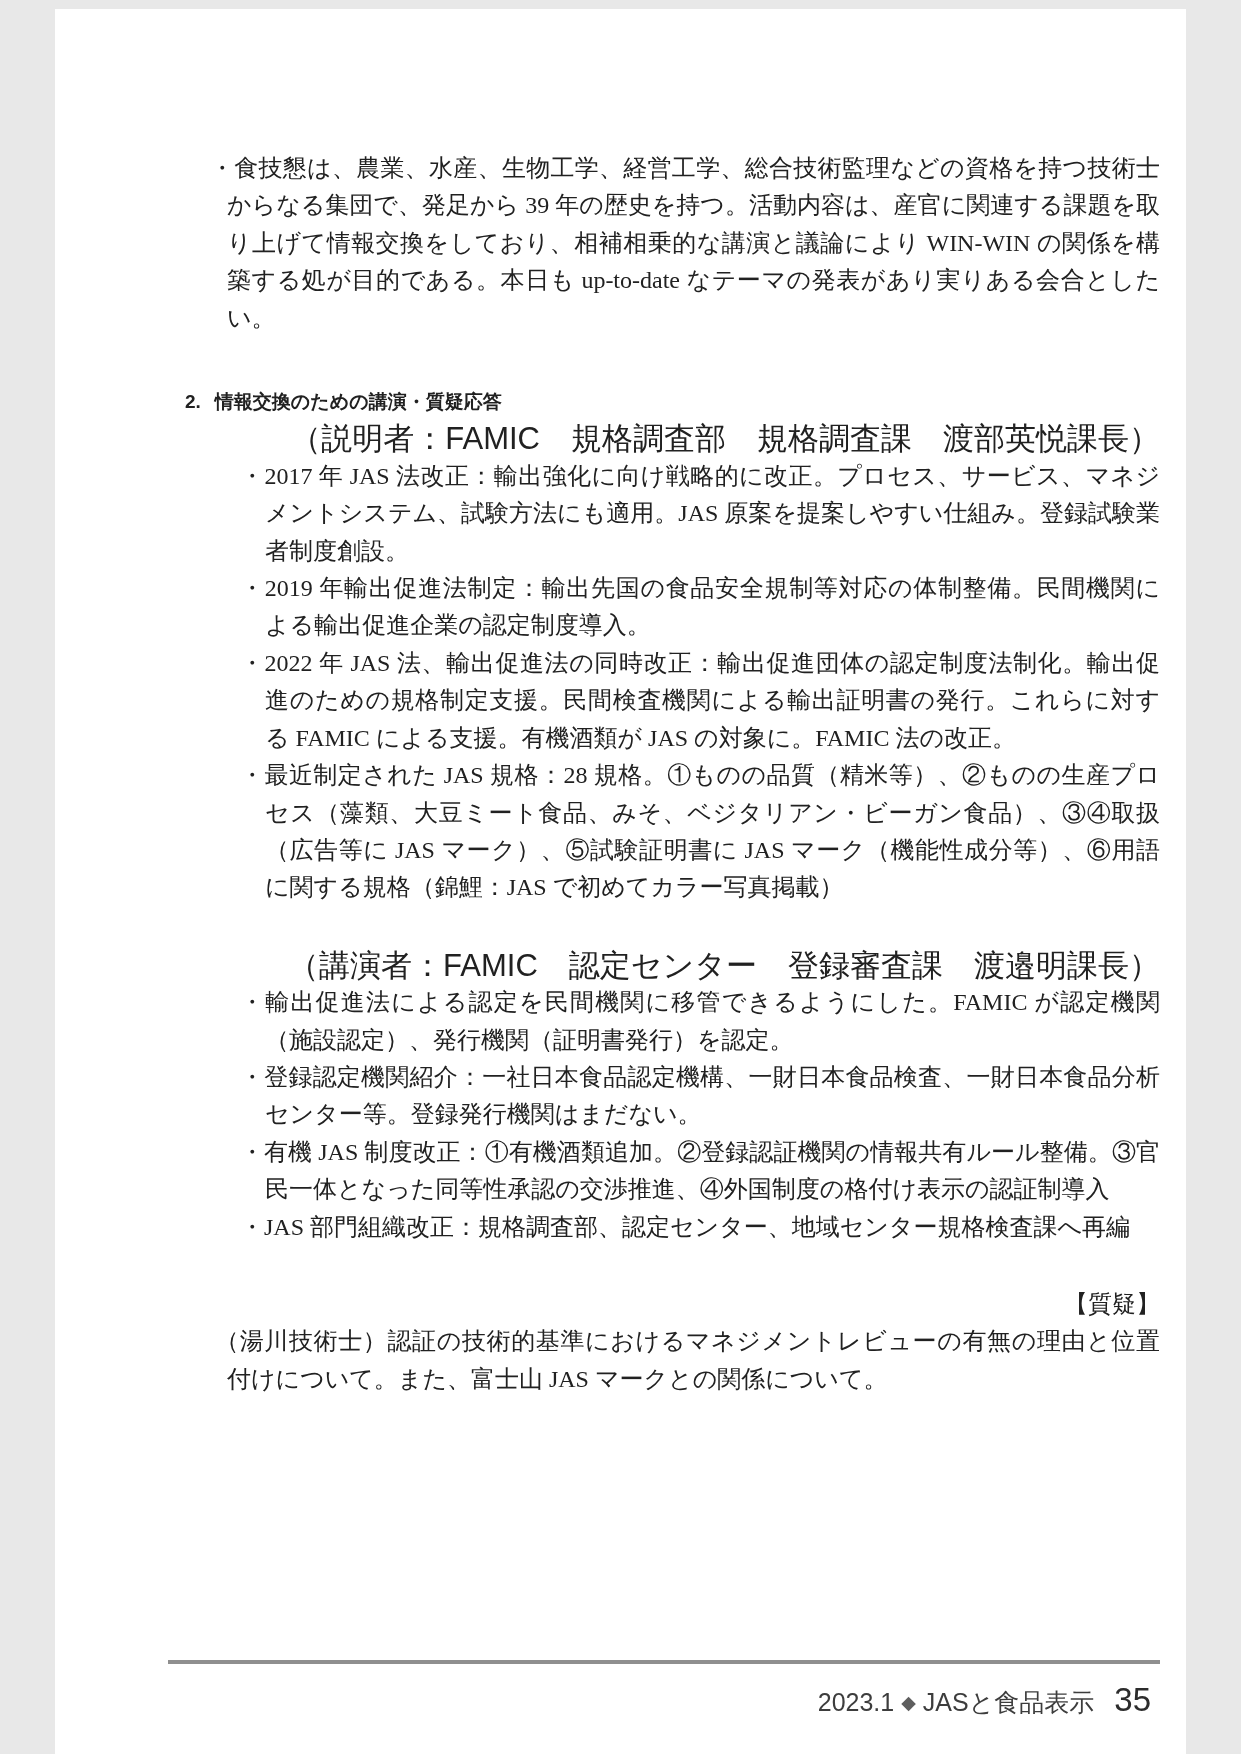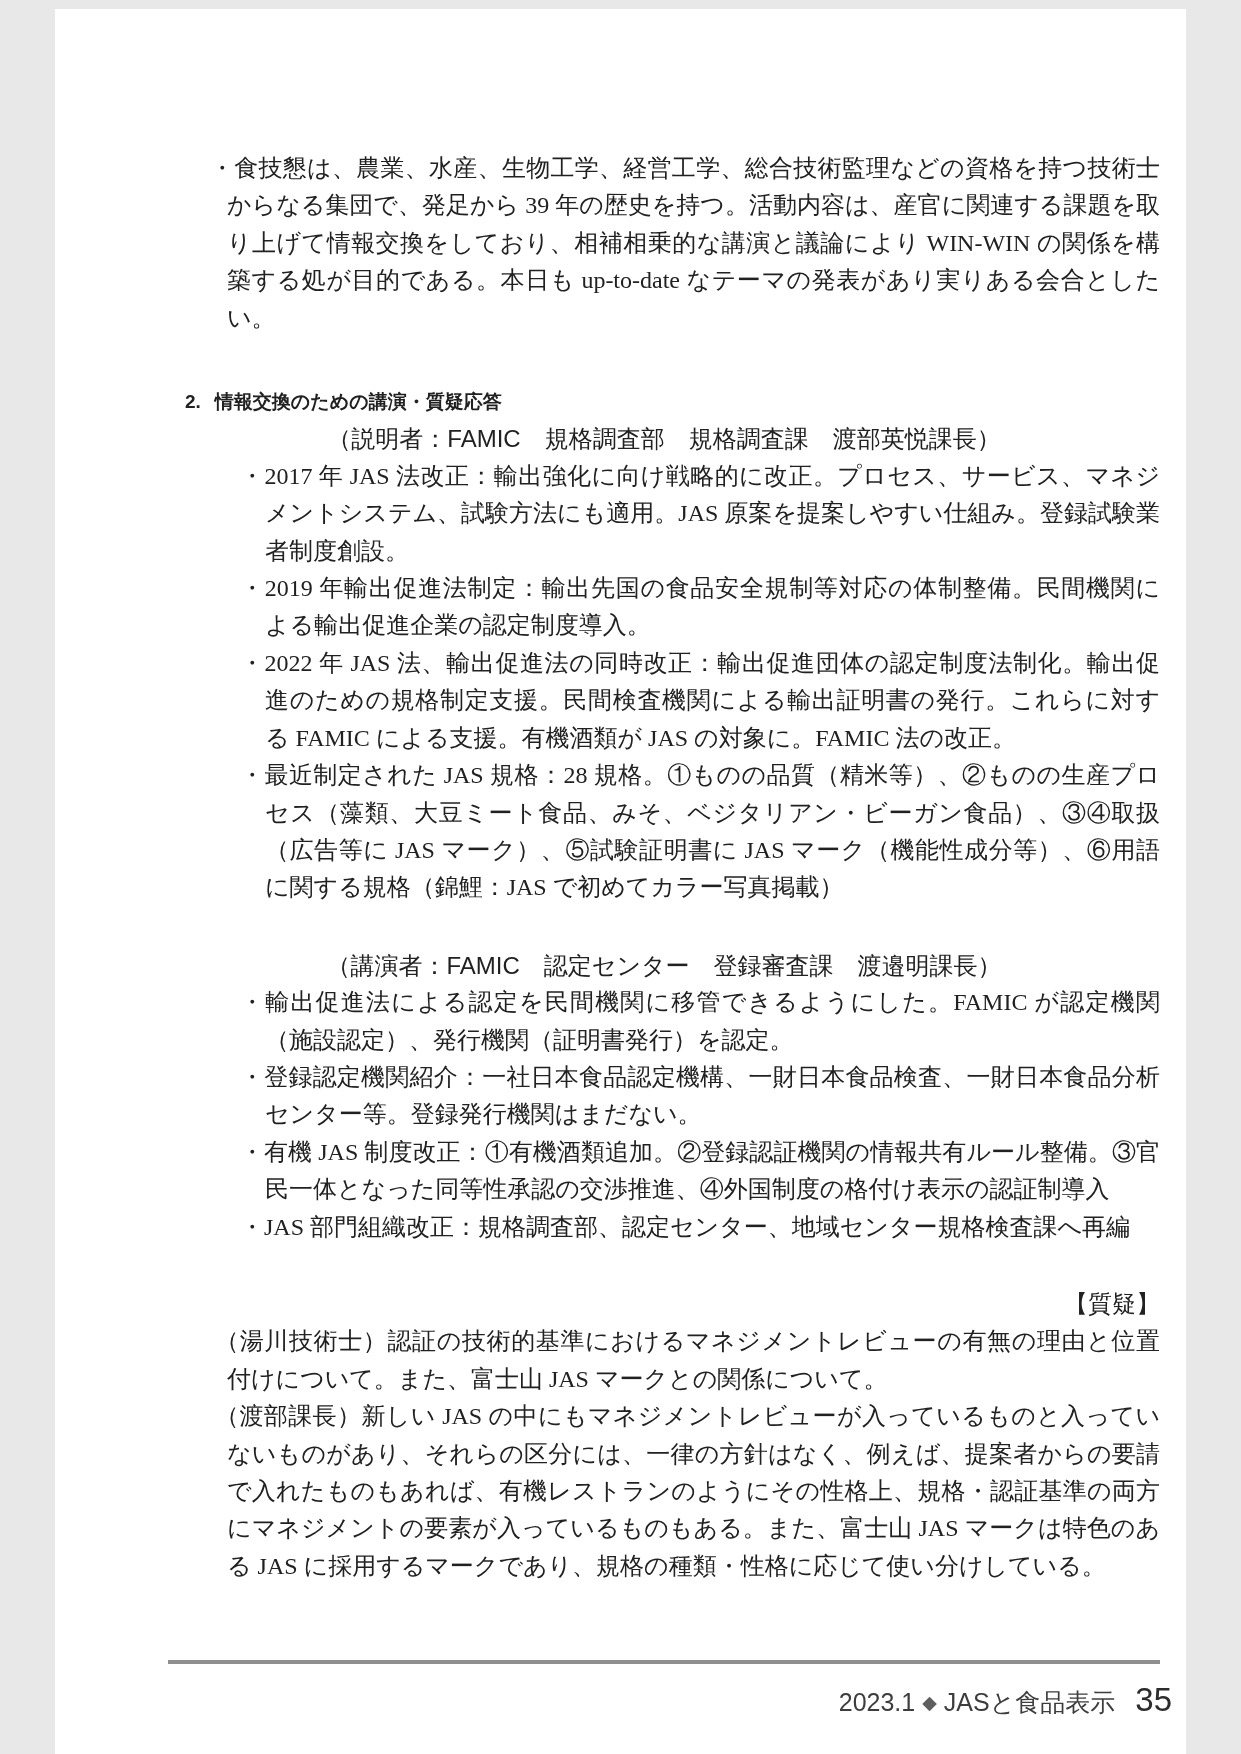"（説明者：FAMIC 規格調査部 規格調査課 渡部英悦課長）" .speaker { font-size: 24px -> 31px; text-align: center -> right }
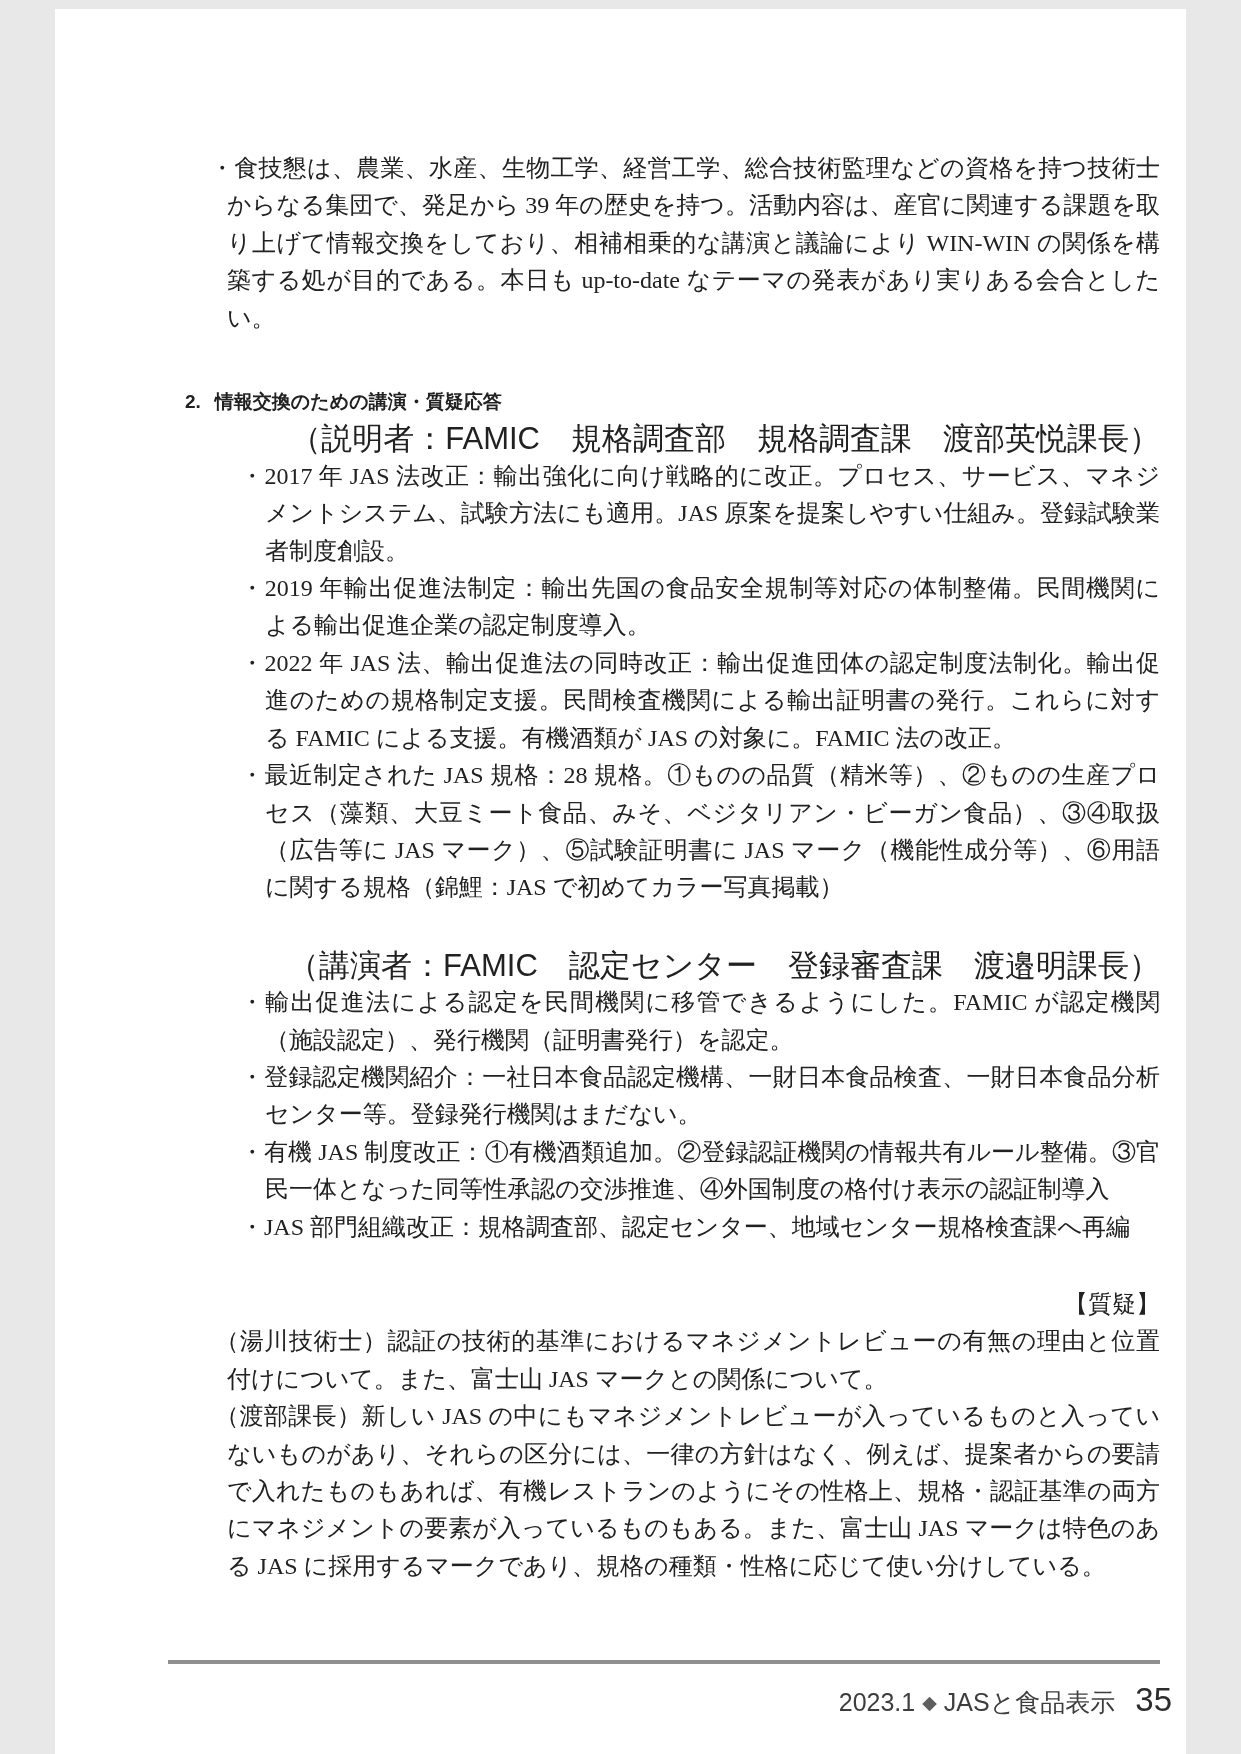"（渡部課長）新しい JAS" p.qa-entry { html: <p>（渡部課長）新しい JAS の中にもマネジメントレビューが入っているものと入っていないものがあり、それらの区分には、一律の方針はなく、例えば、提案者からの要請で入れたものもあれば、有機レストランのようにその性格上、規格・認証基準の両方にマネジメントの要素が入っているものもある。また、富士山 JAS マークは特色のある JAS に採用するマークであり、規格の種類・性格に応じて使い分けしている。</p> -> none }
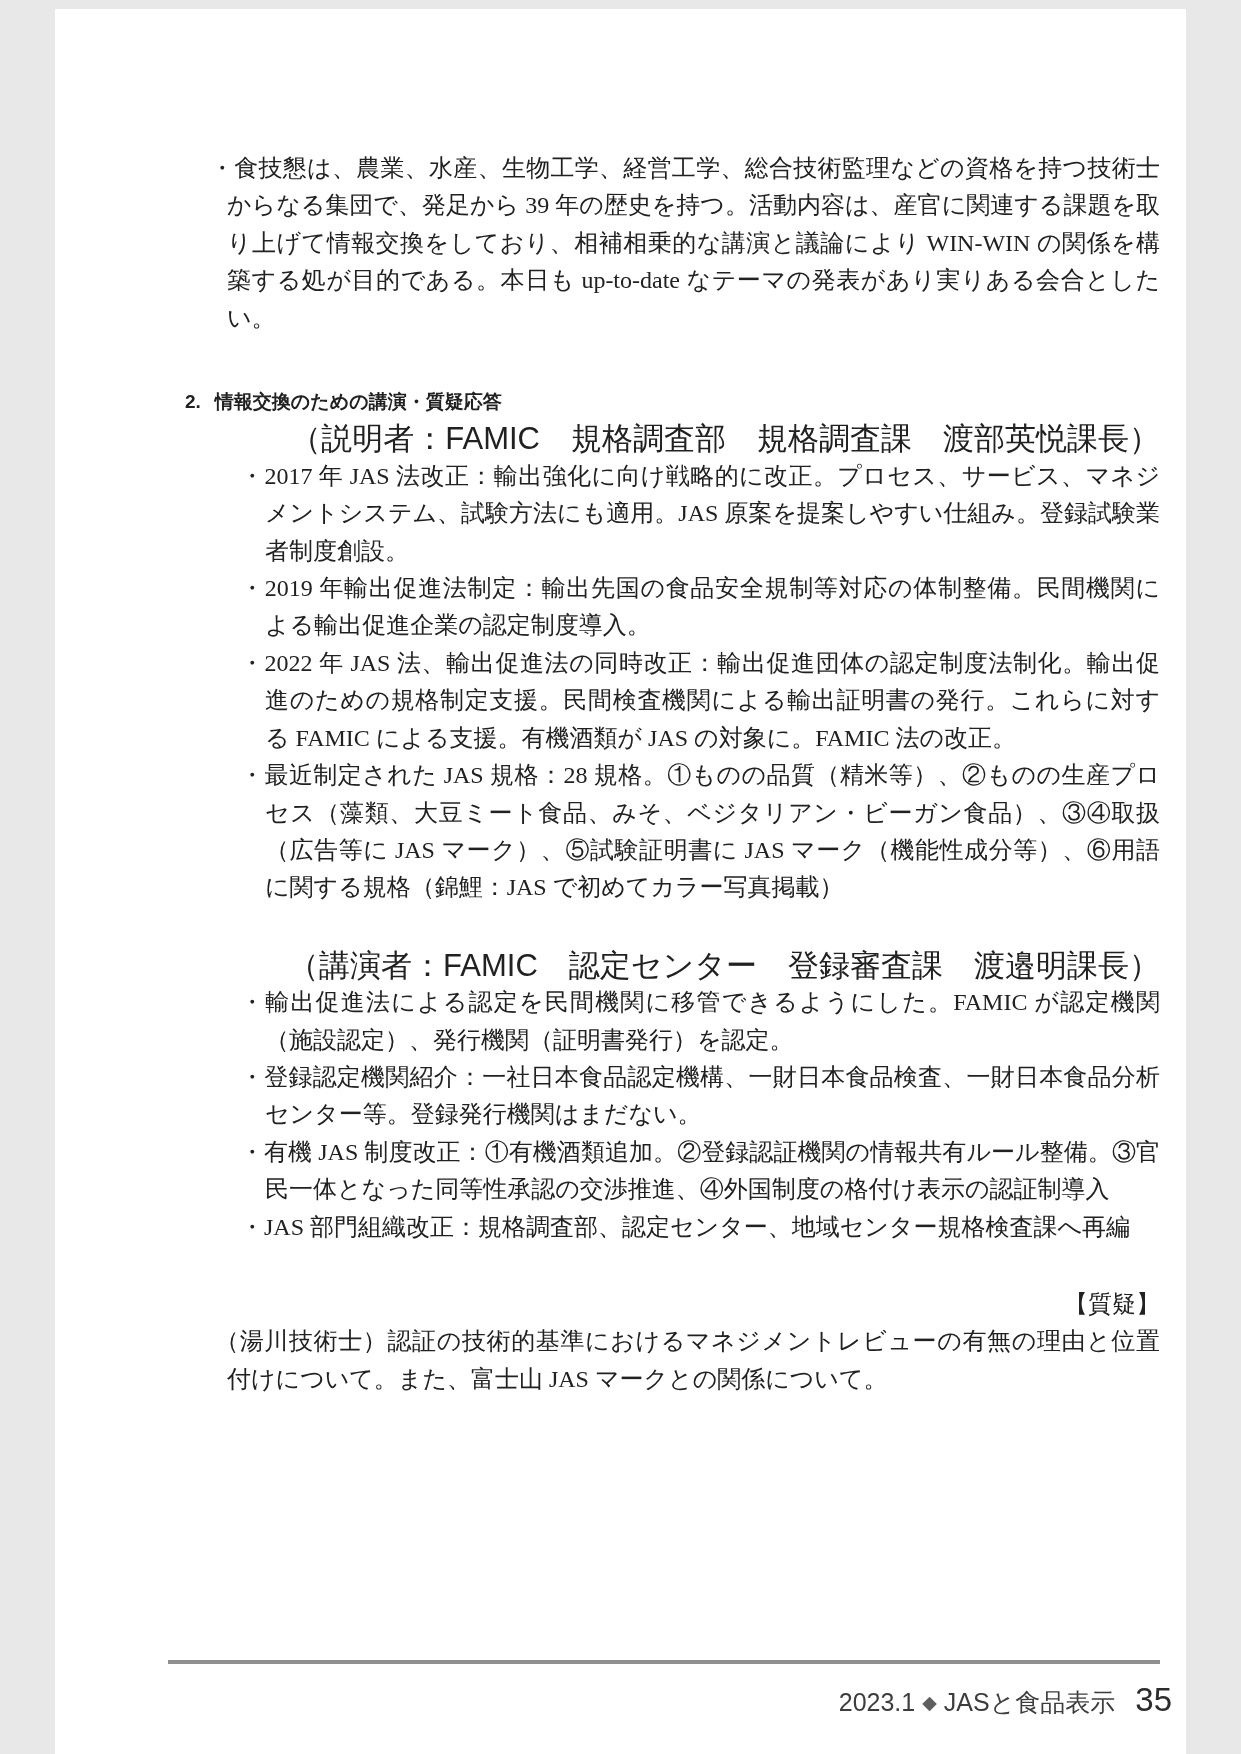"2023.1 ◆ JASと食品表示 35" .footer { left: 125px -> 104px }
